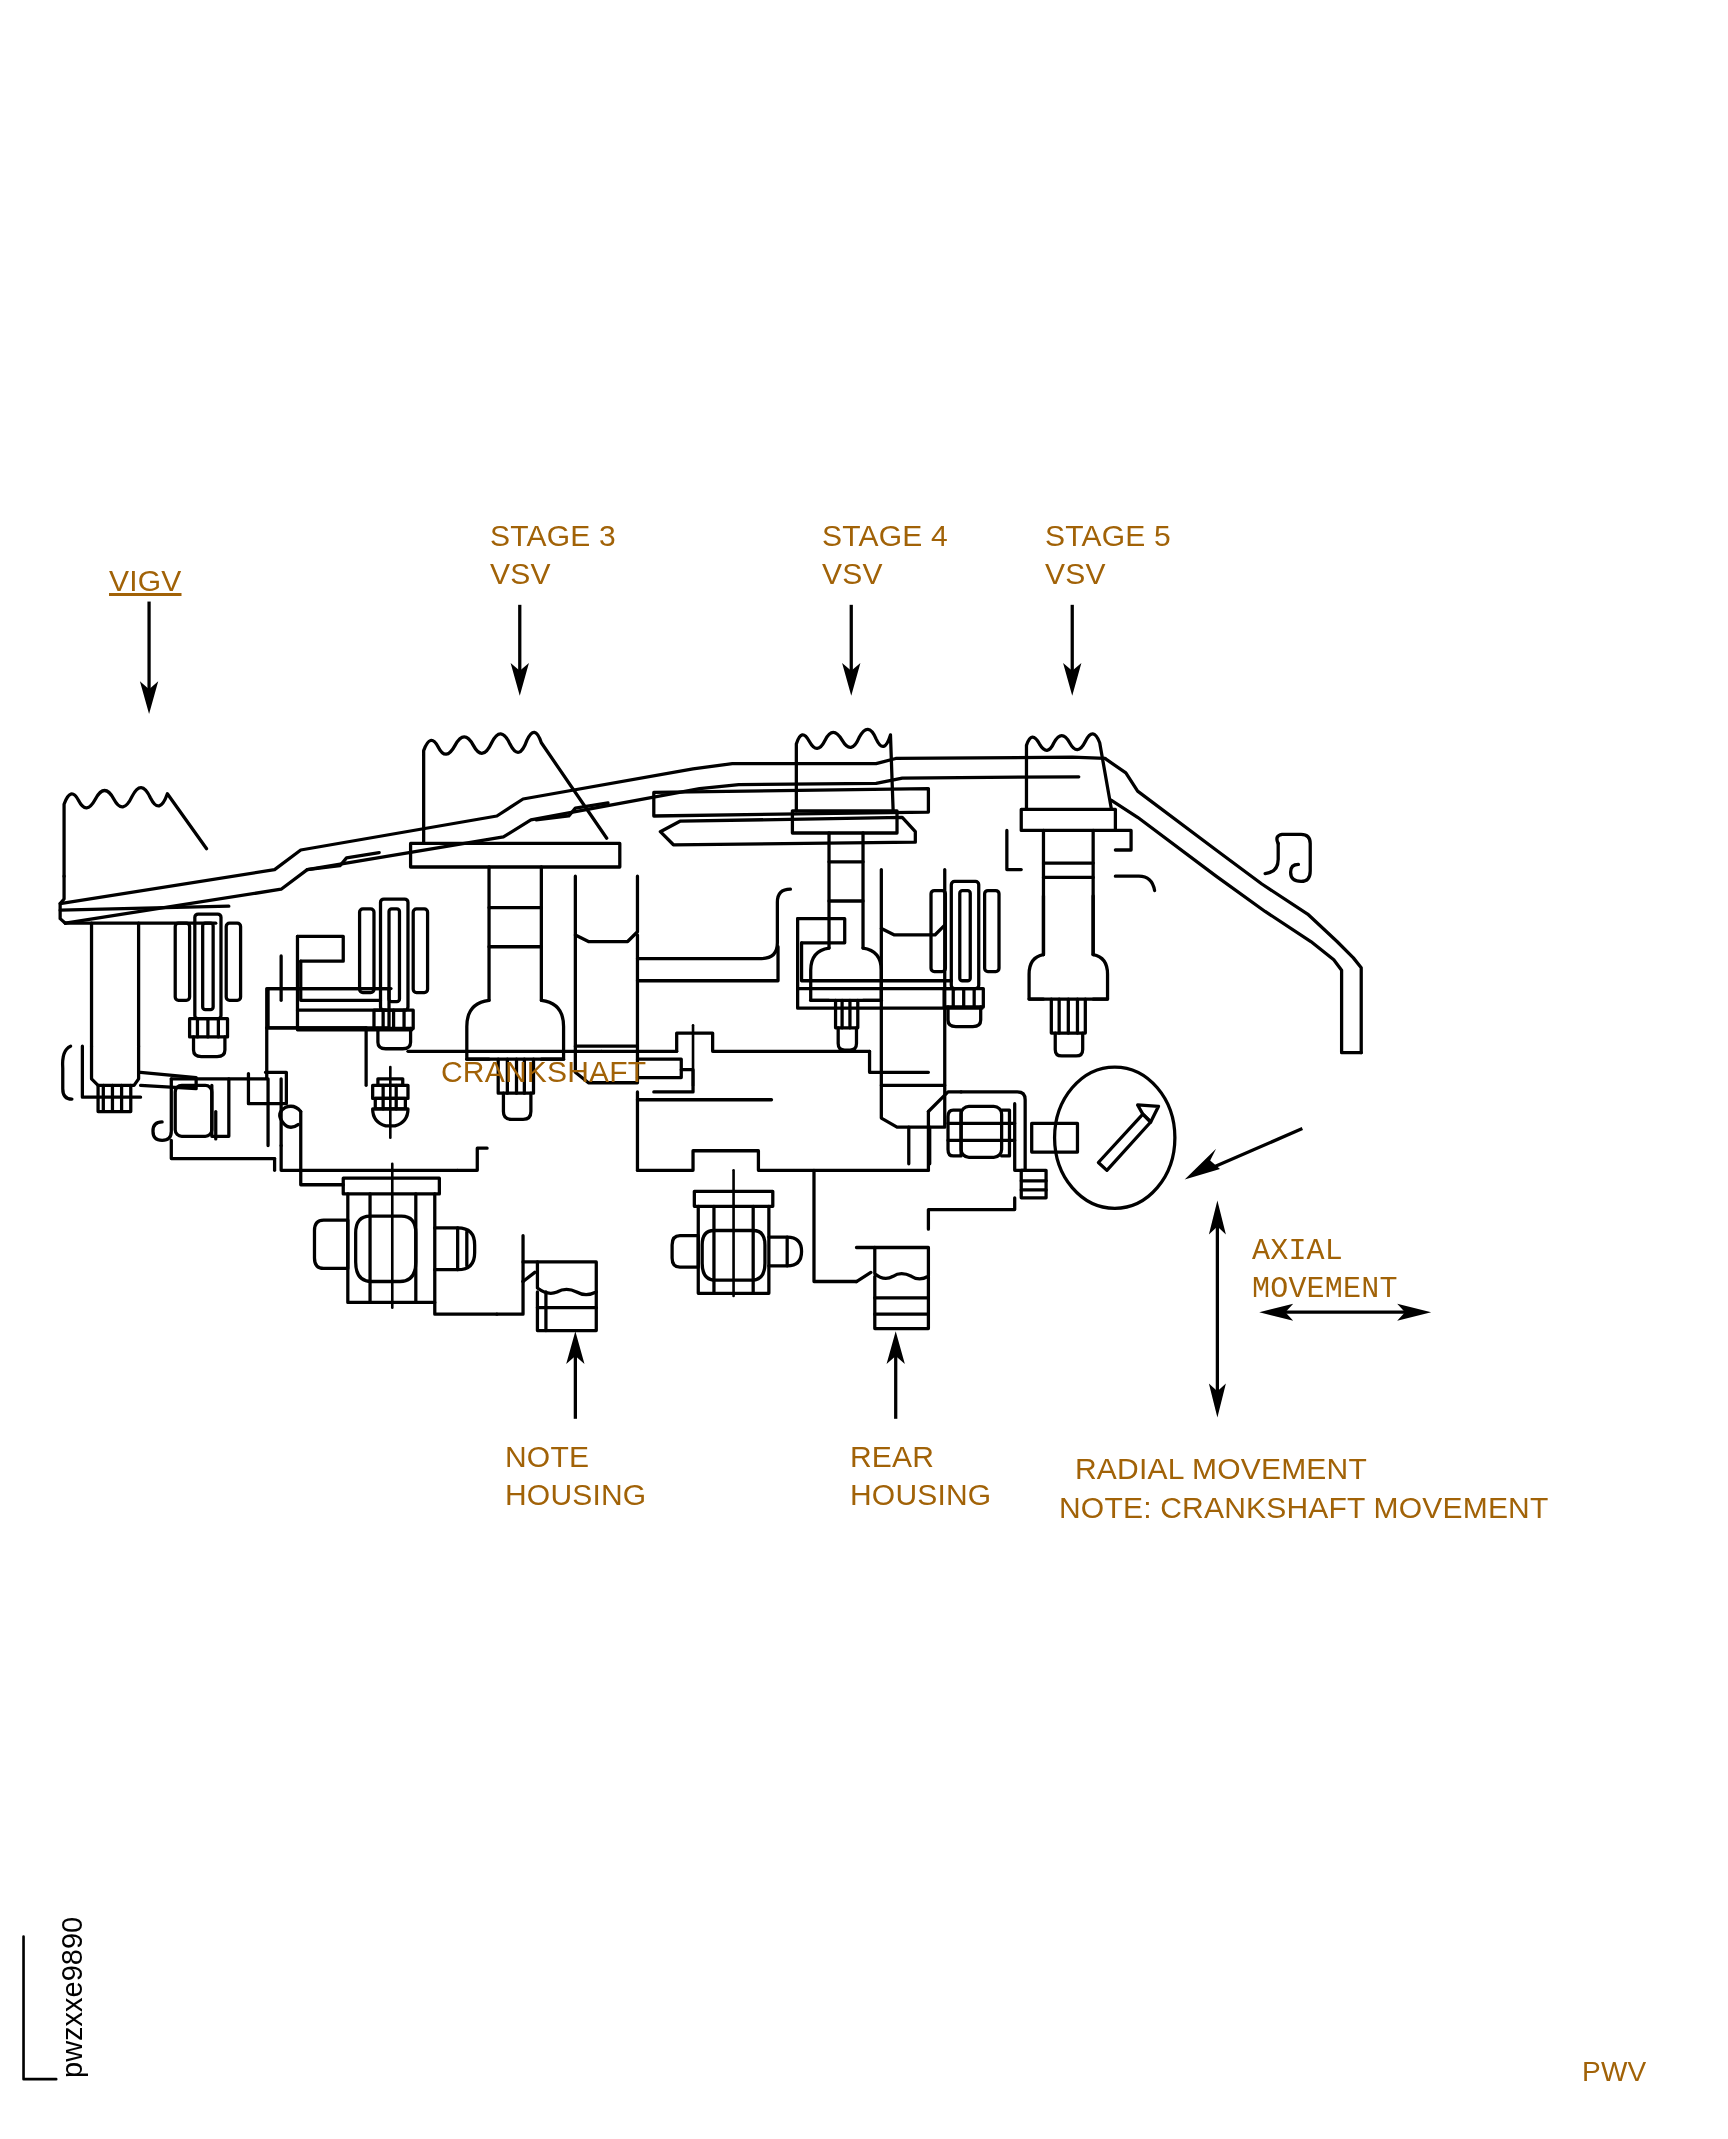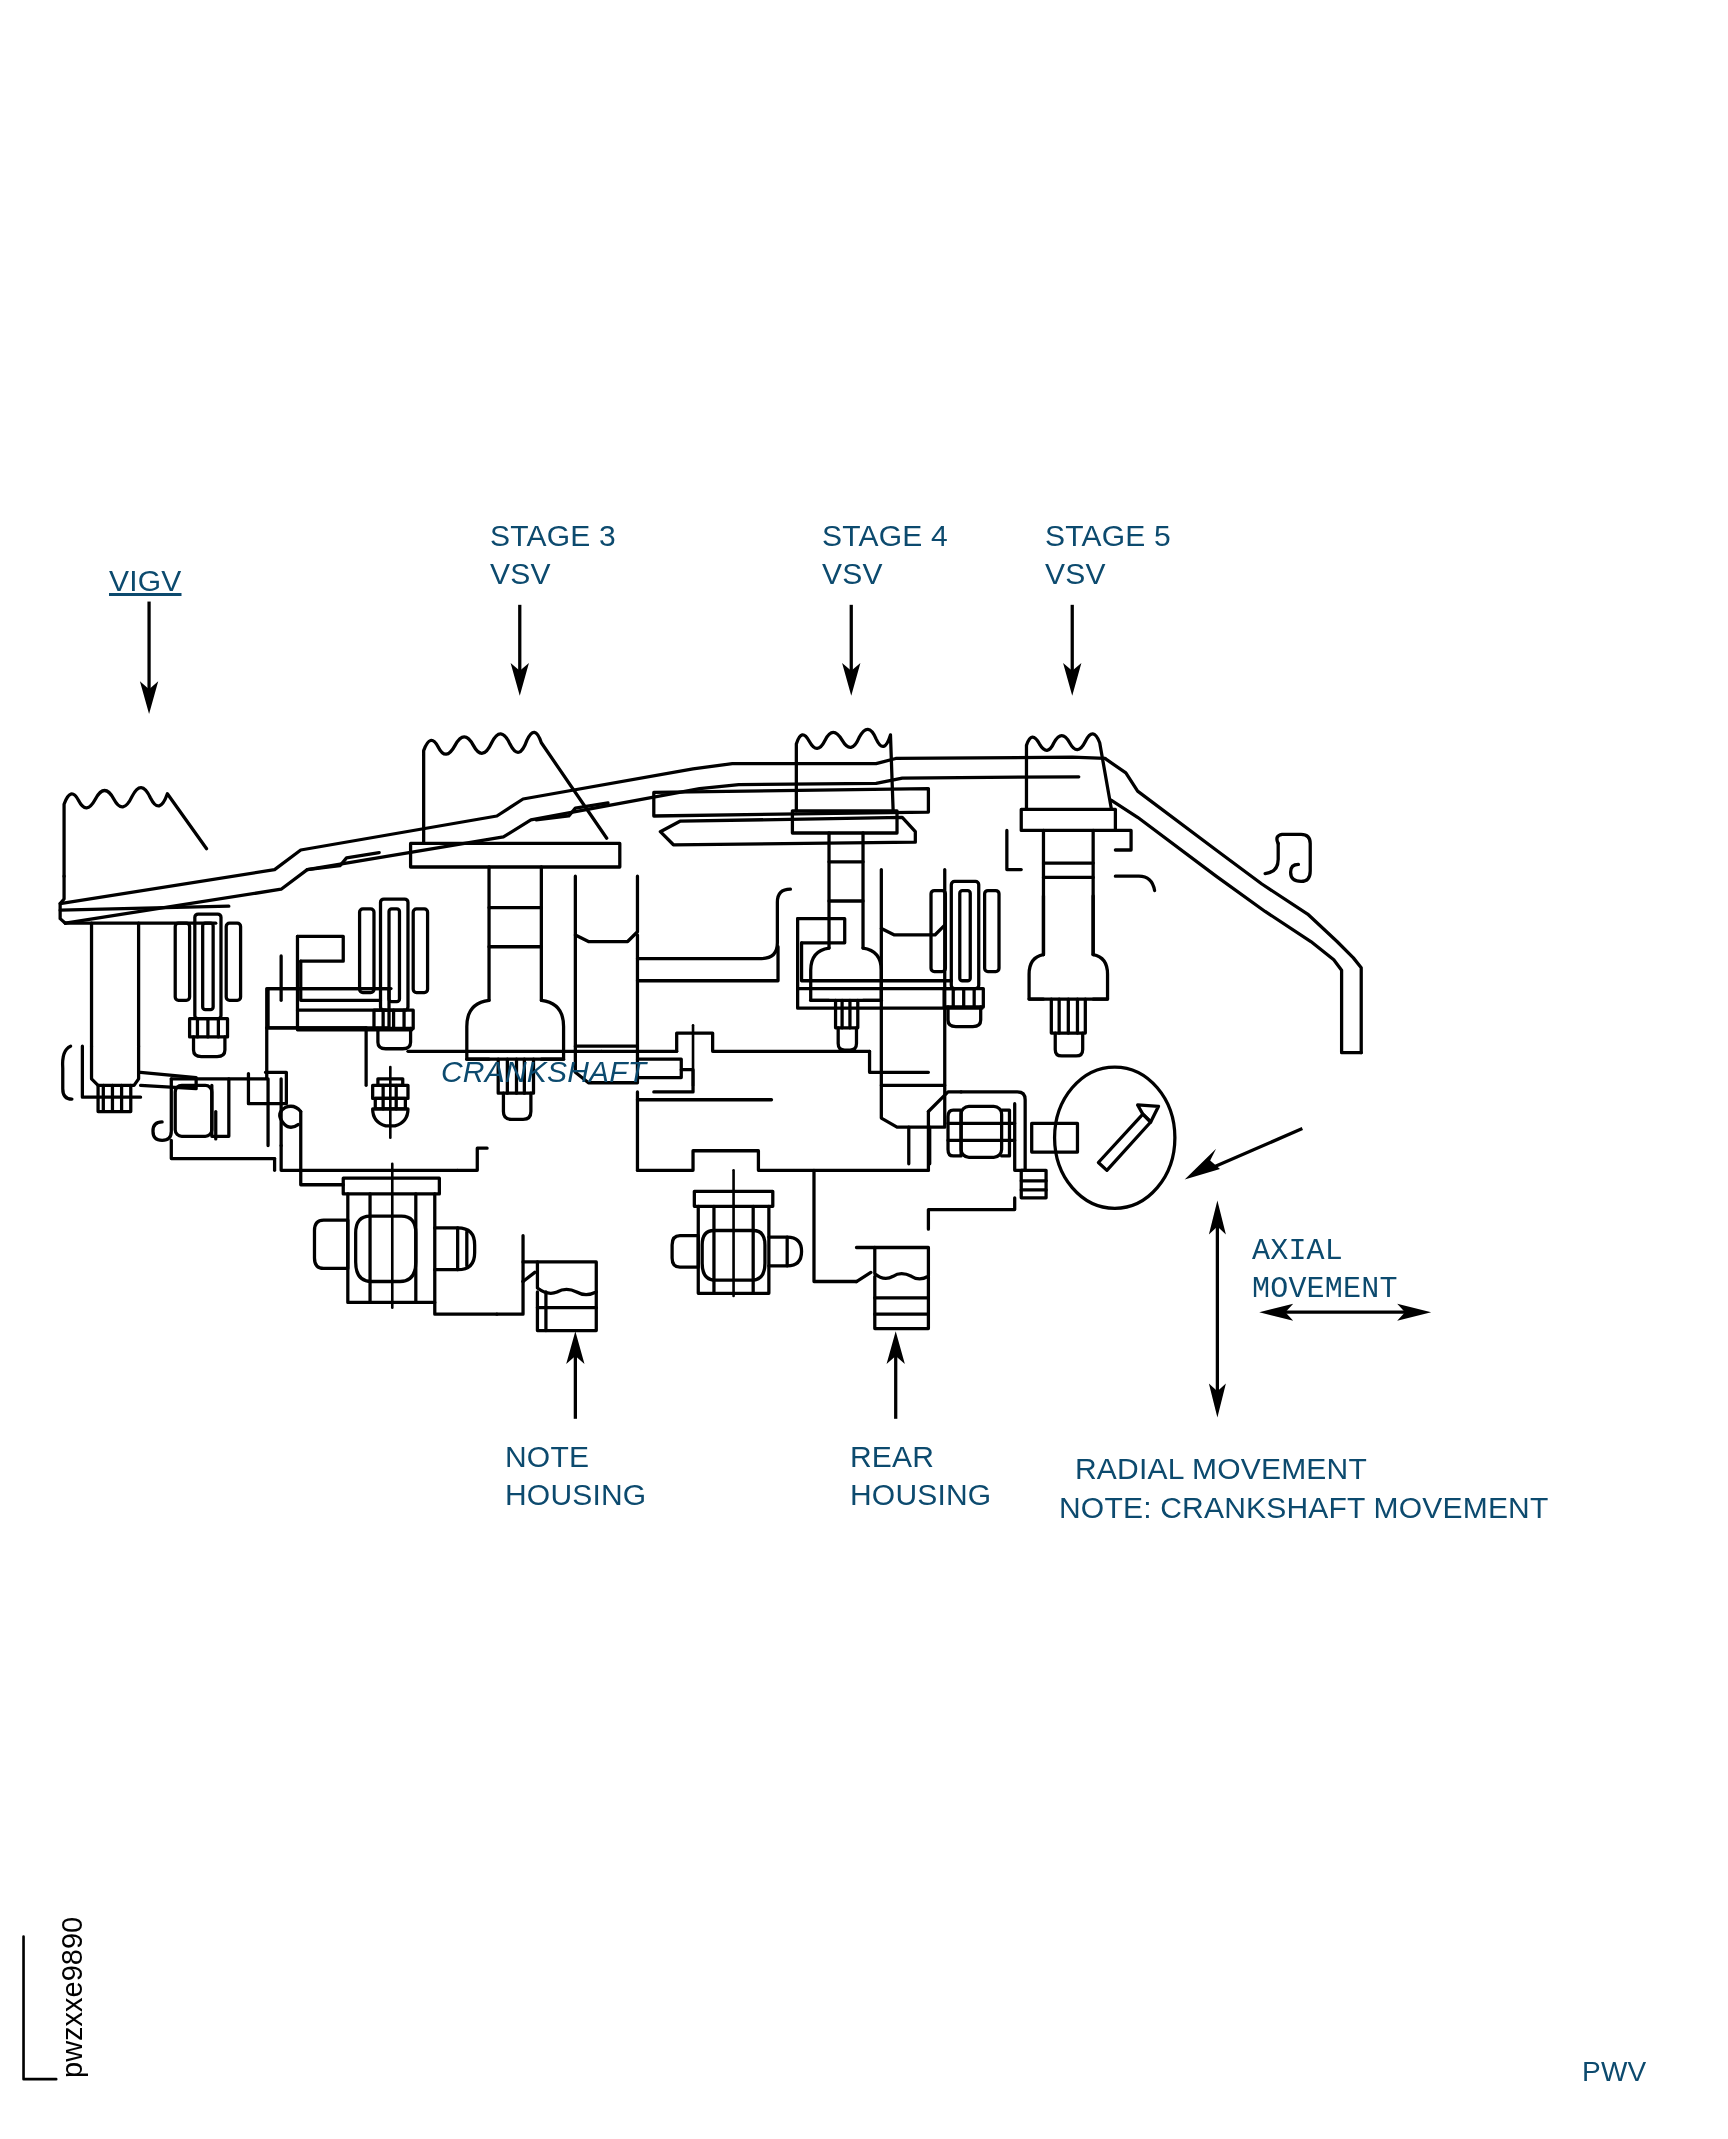"STAGE 3" .lbl { color: #0c4a6e -> #a16207 }
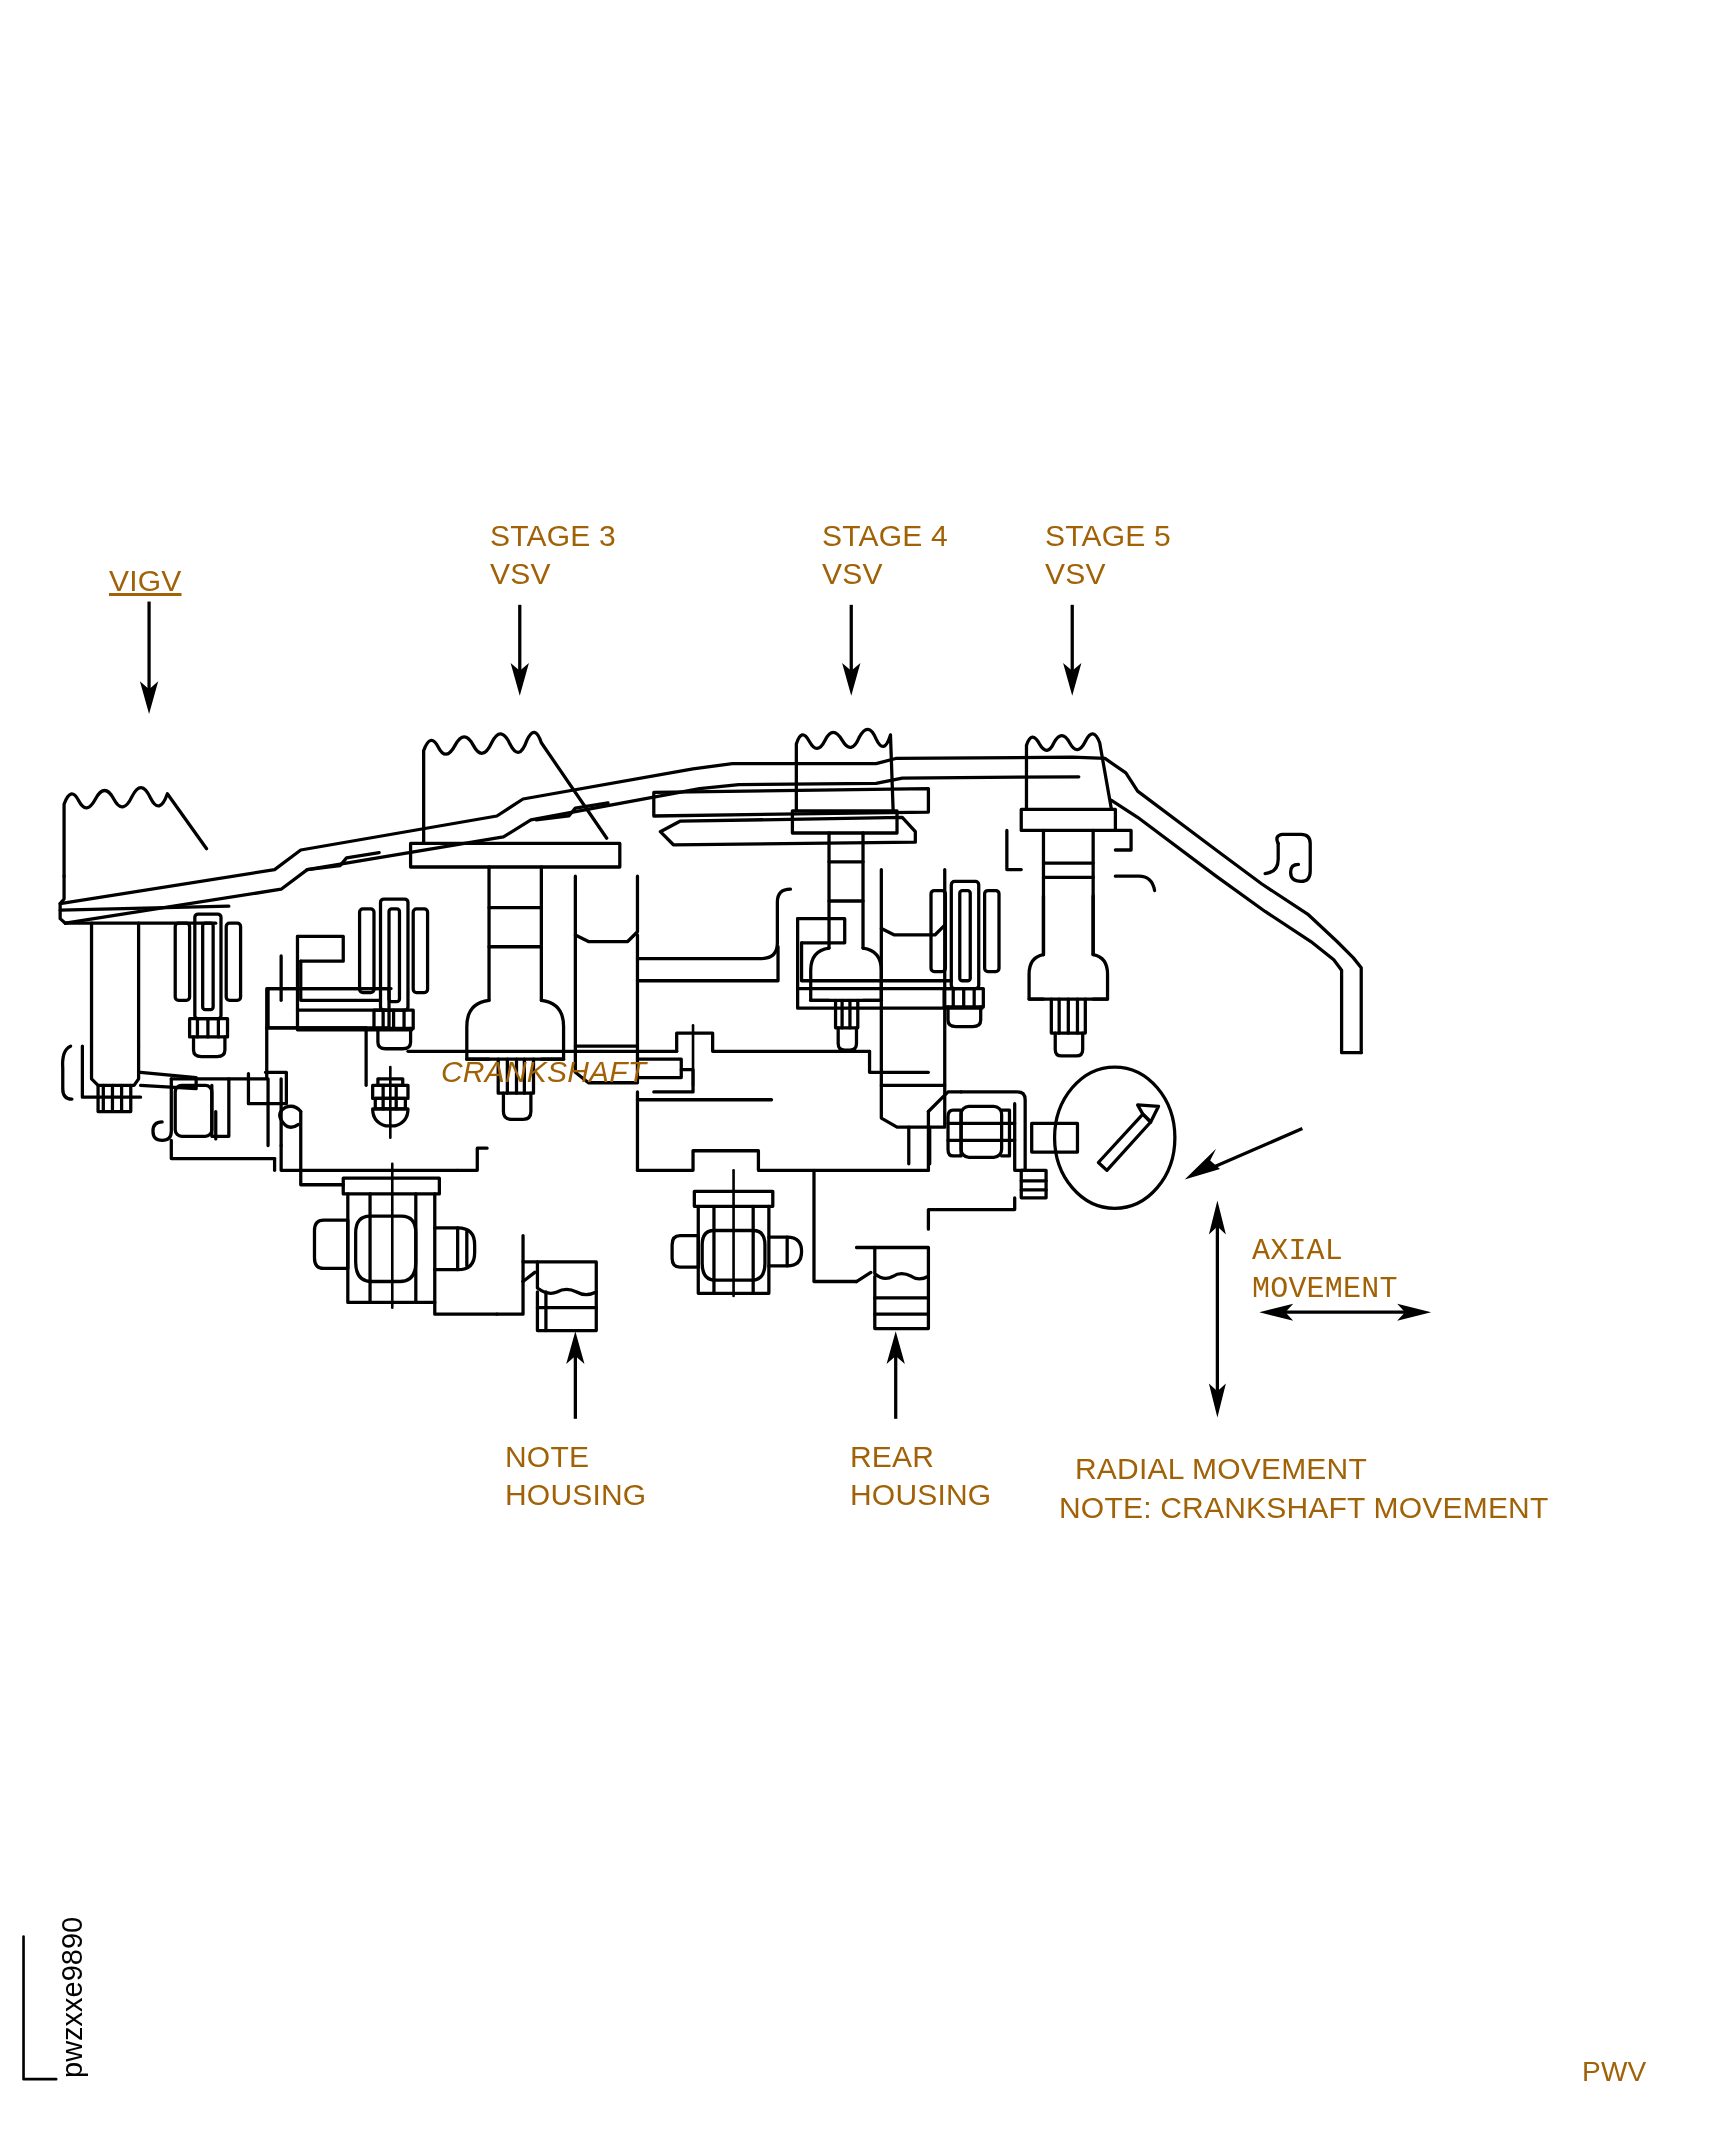"CRANKSHAFT" div.lbl { font-style: italic -> none }
